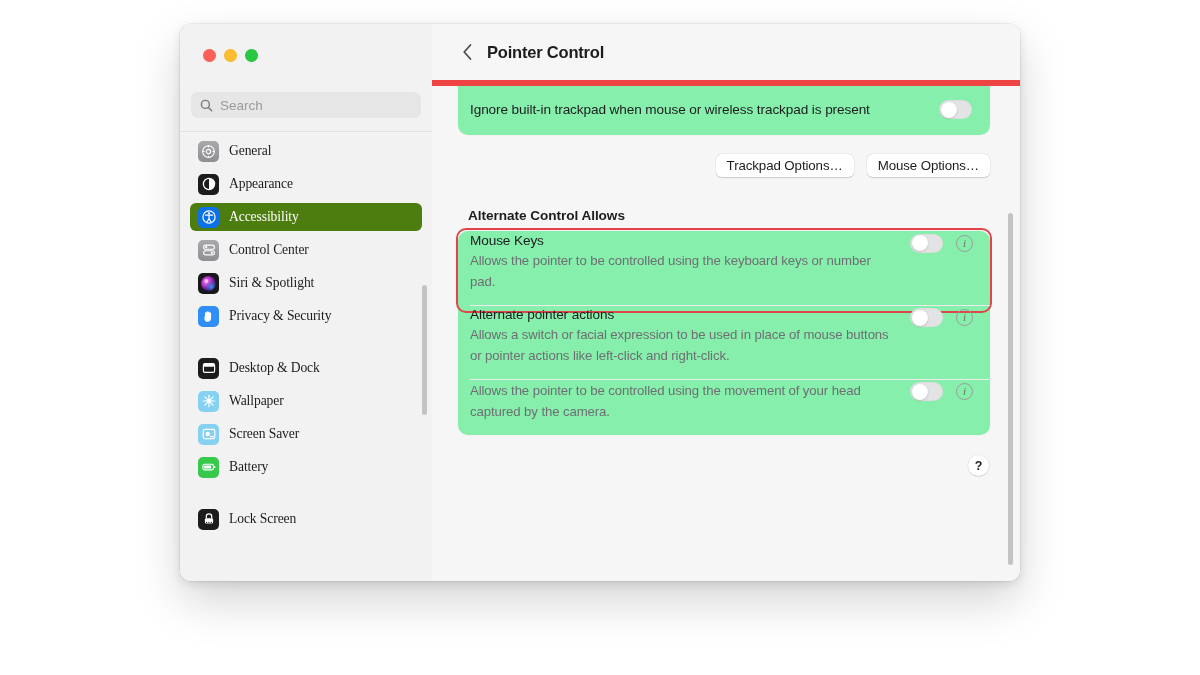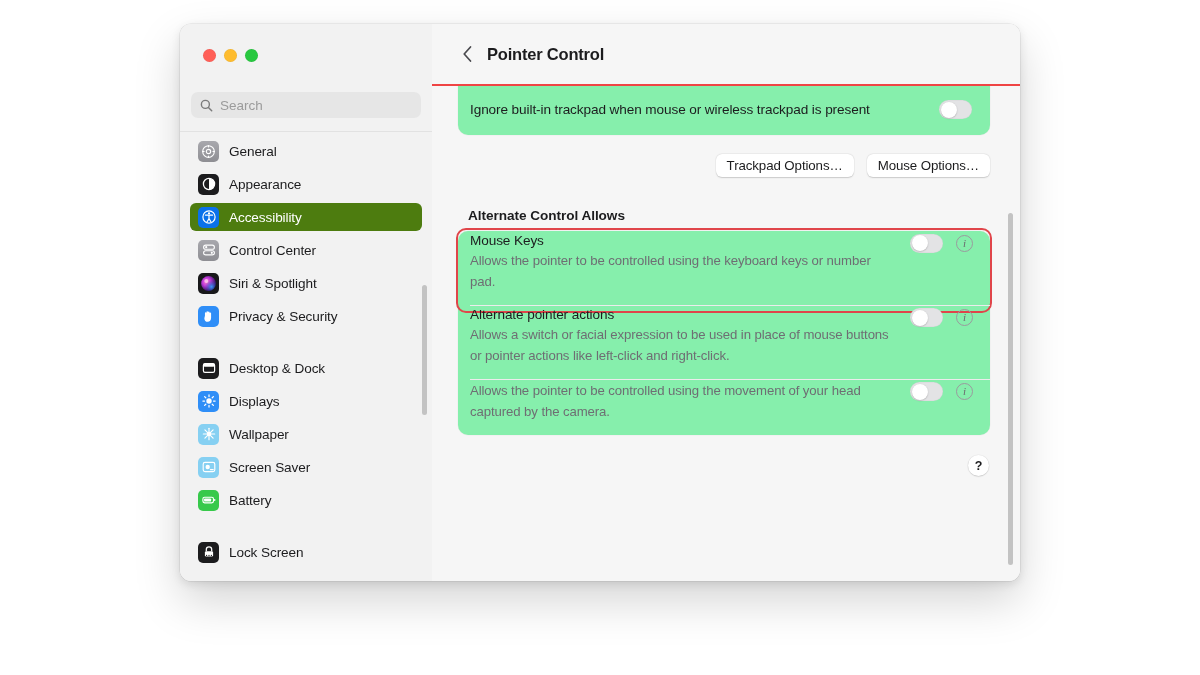"Pointer Control" .detail-header { border-bottom: 2px solid #ef4444 -> 6px solid #ef4444 }
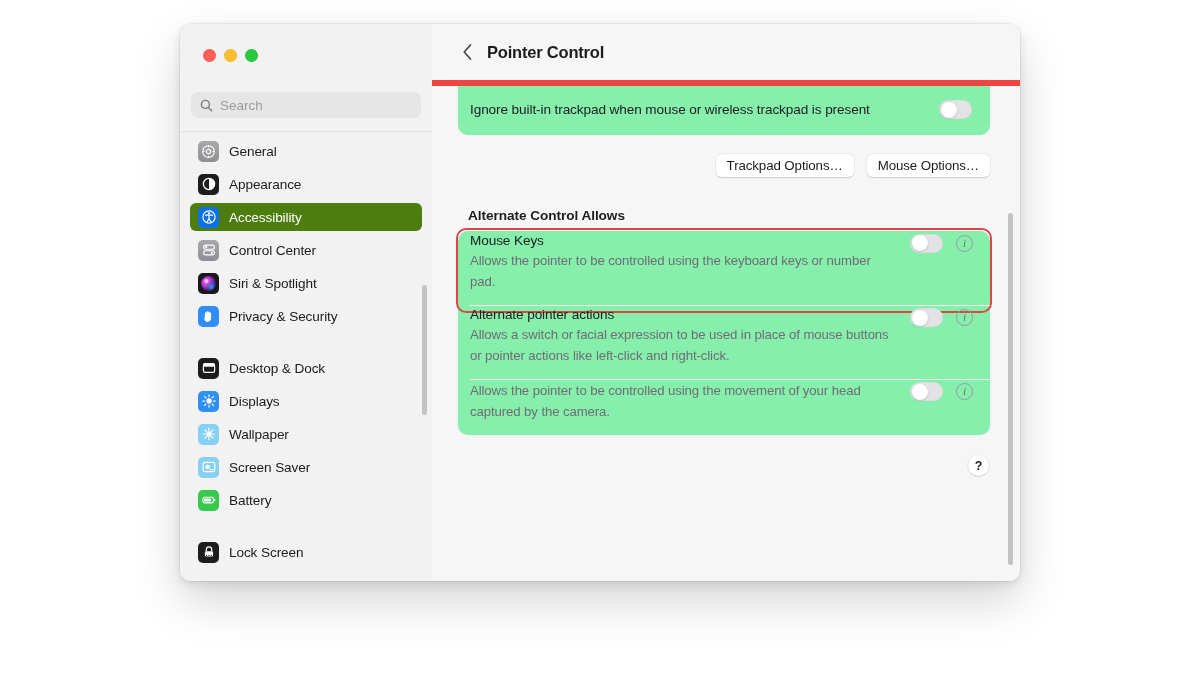"General" .nav-inner { font-family: none -> Liberation Serif, serif }
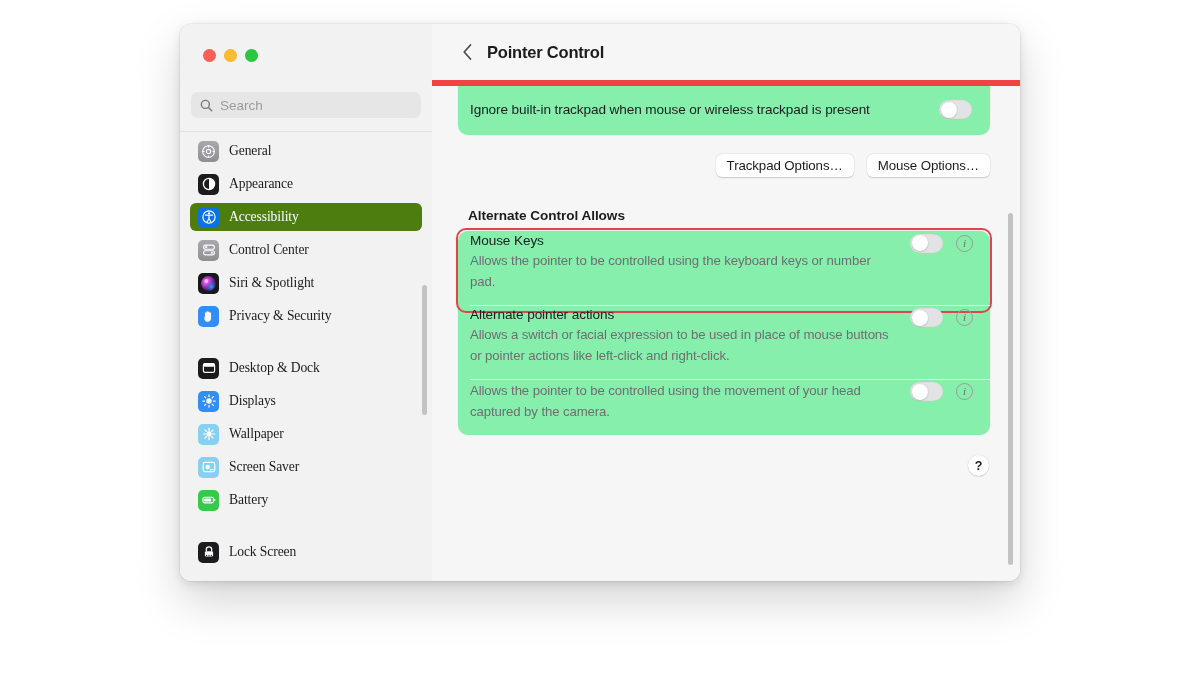"Displays" div.nav-item { html: <div> <span> <svg> <circle></circle> <g> <line></line> <line></line> <line></line> <line></line> <line></line> <line></line> <line></line> <line></line> </g> </svg> </span> <span>Displays</span> </div> -> none }
